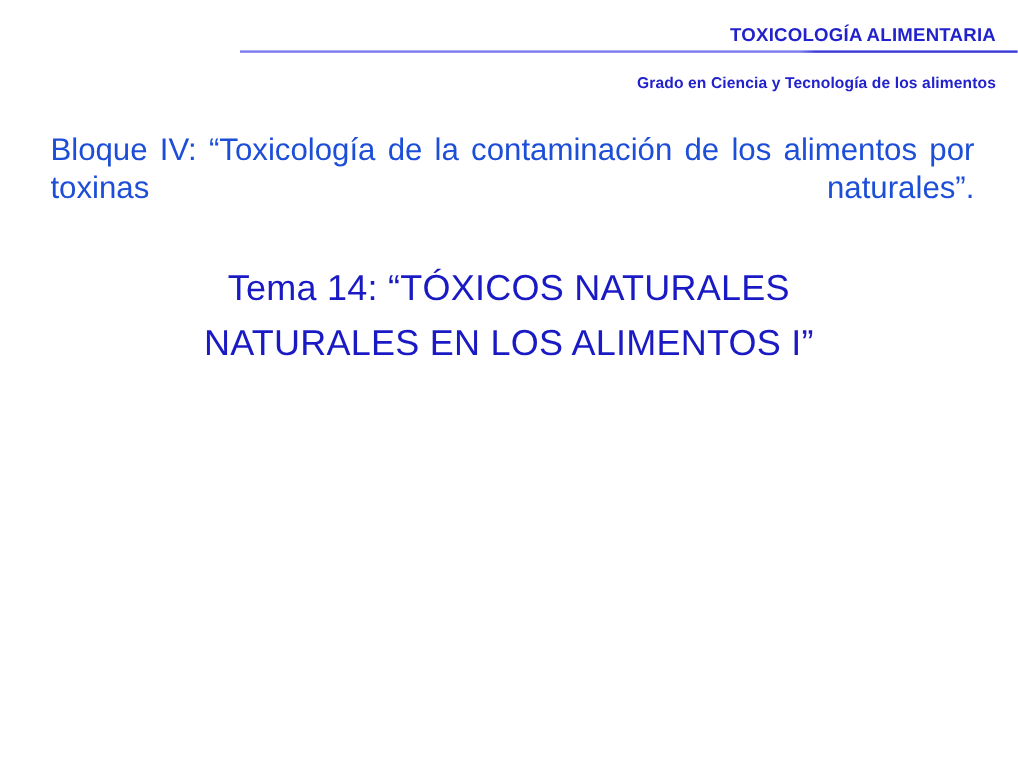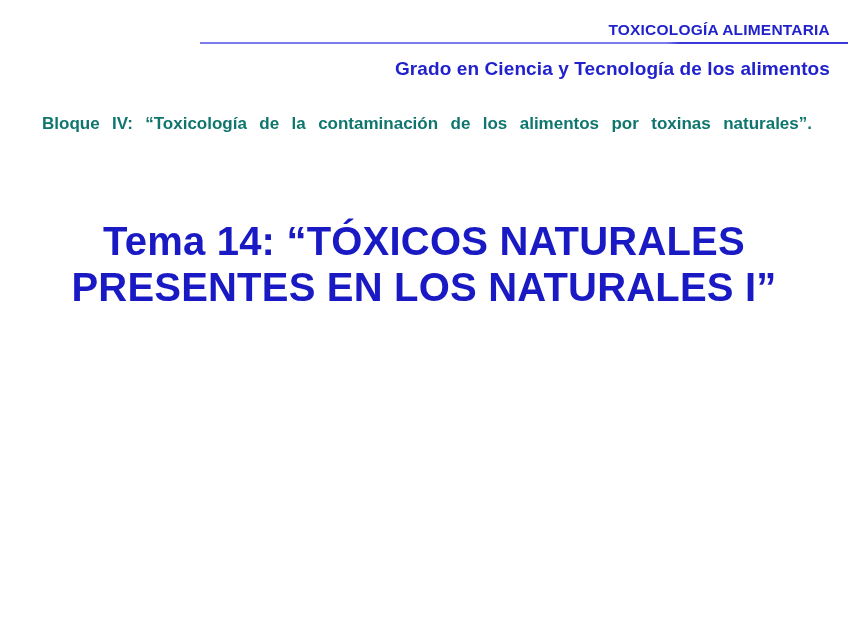"Grado en Ciencia y Tecnología" .header-subtitle { font-size: 19px -> 13px }
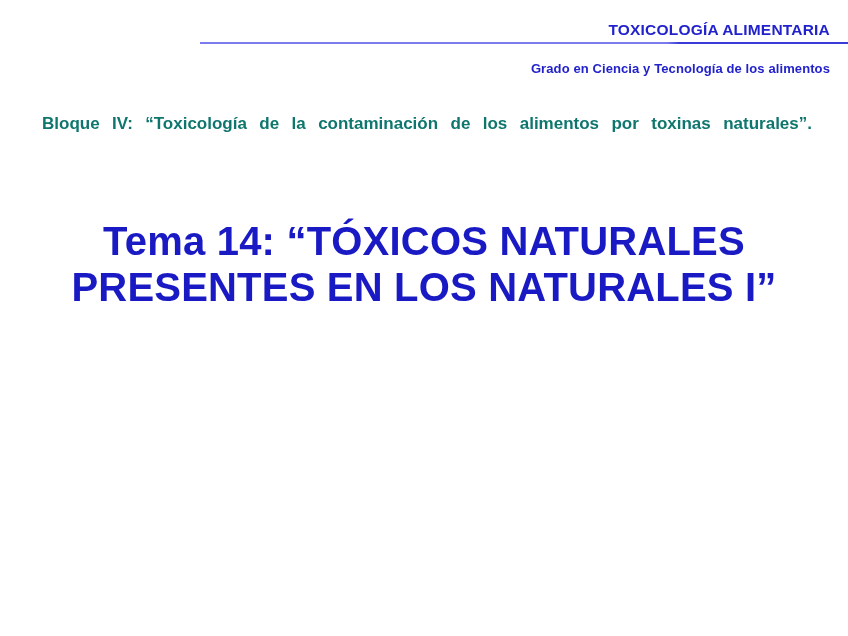"Bloque IV: “Toxicología de la" .bloque { color: #0f766e -> #1d4ed8; font-size: 17px -> 26px; font-weight: bold -> normal }
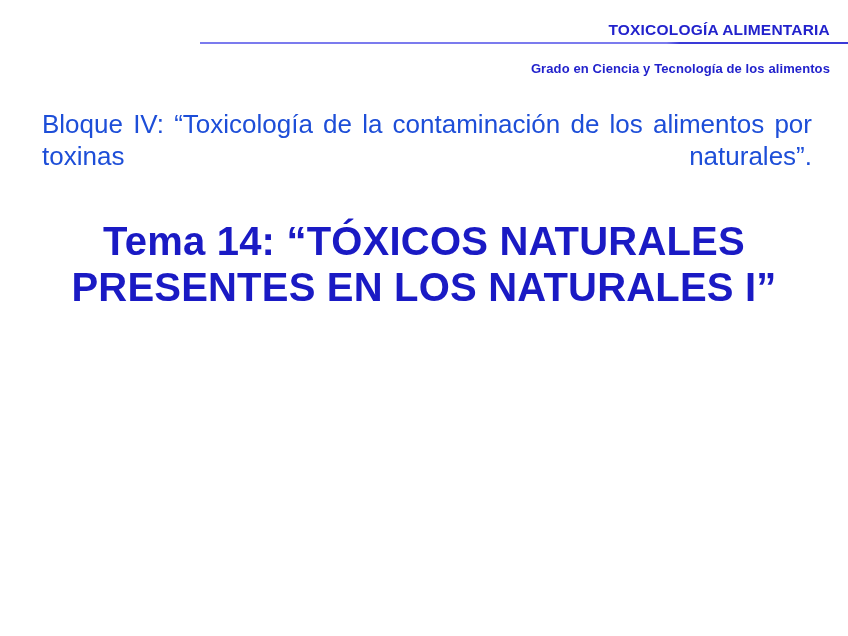"Tema 14: “TÓXICOS NATURALES" .tema-title { font-size: 40px -> 30px; font-weight: bold -> normal }
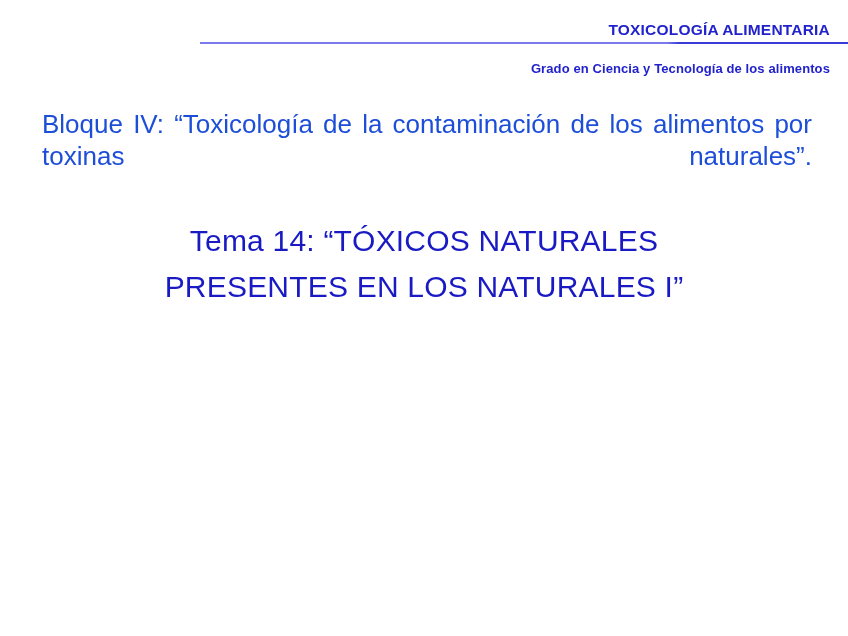"PRESENTES EN LOS NATURALES I”" span.line { text: PRESENTES EN LOS NATURALES -> NATURALES EN LOS ALIMENTOS }
